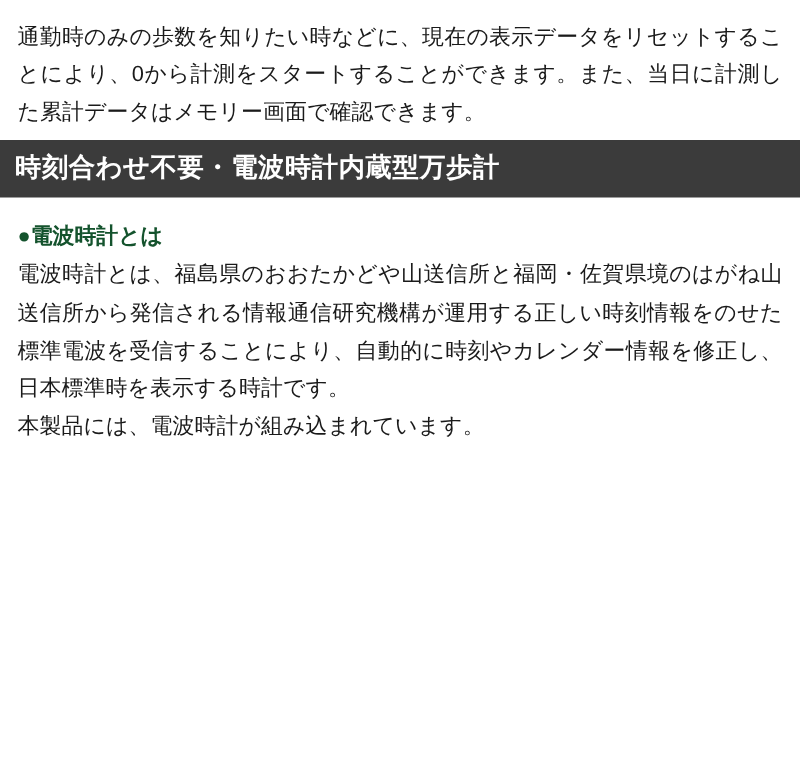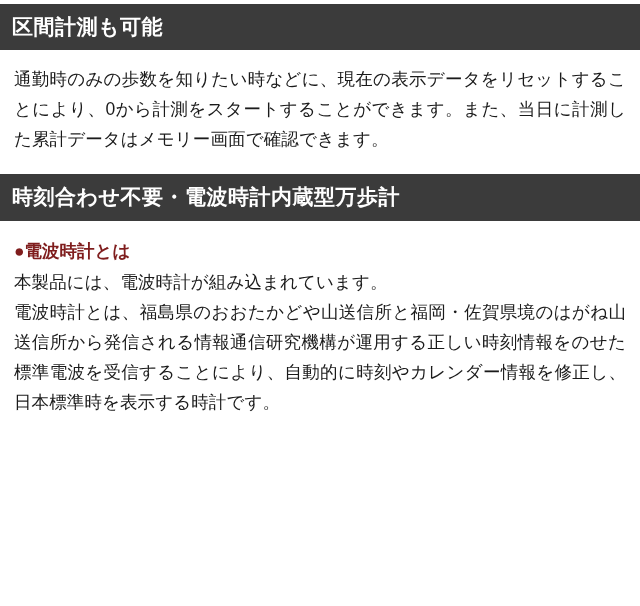"区間計測も可能" div.section-heading { html: <div>区間計測も可能</div> -> none }
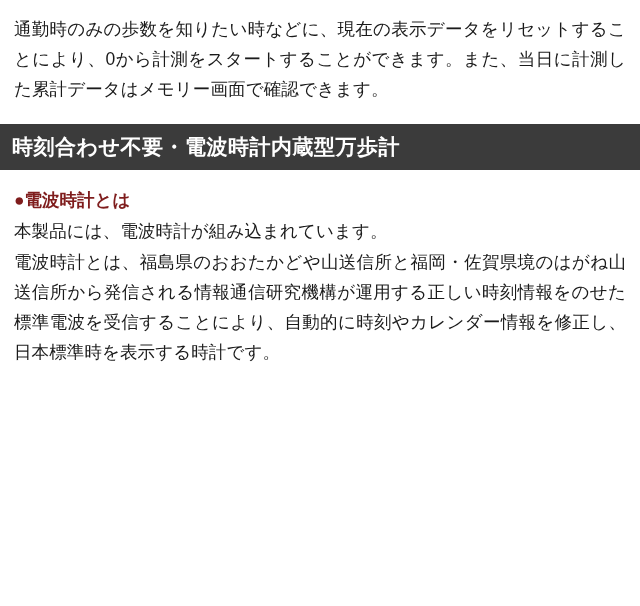"時刻合わせ不要・電波時計内蔵型万歩計" .heading-2 { margin-top: 14px -> 2px }
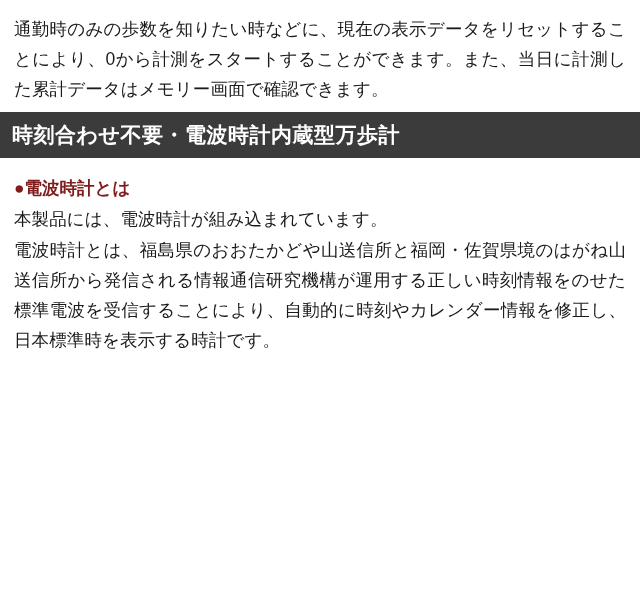"●電波時計とは" .sub-heading { color: #7f1d1d -> #14532d }
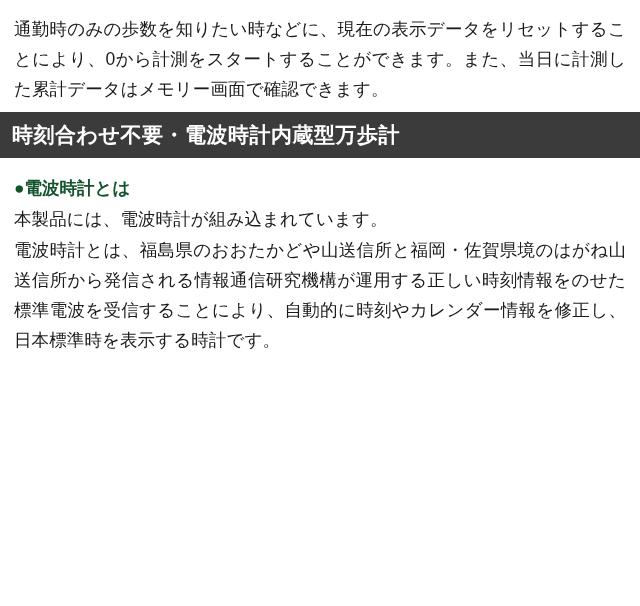"本製品には、電波時計が組み込まれています。" p.body-text { order: before "電波時計とは、福島県のおおたかどや山送信所と福岡・佐賀県境のはがね山送信所から発" -> after "電波時計とは、福島県のおおたかどや山送信所と福岡・佐賀県境のはがね山送信所から発" }
